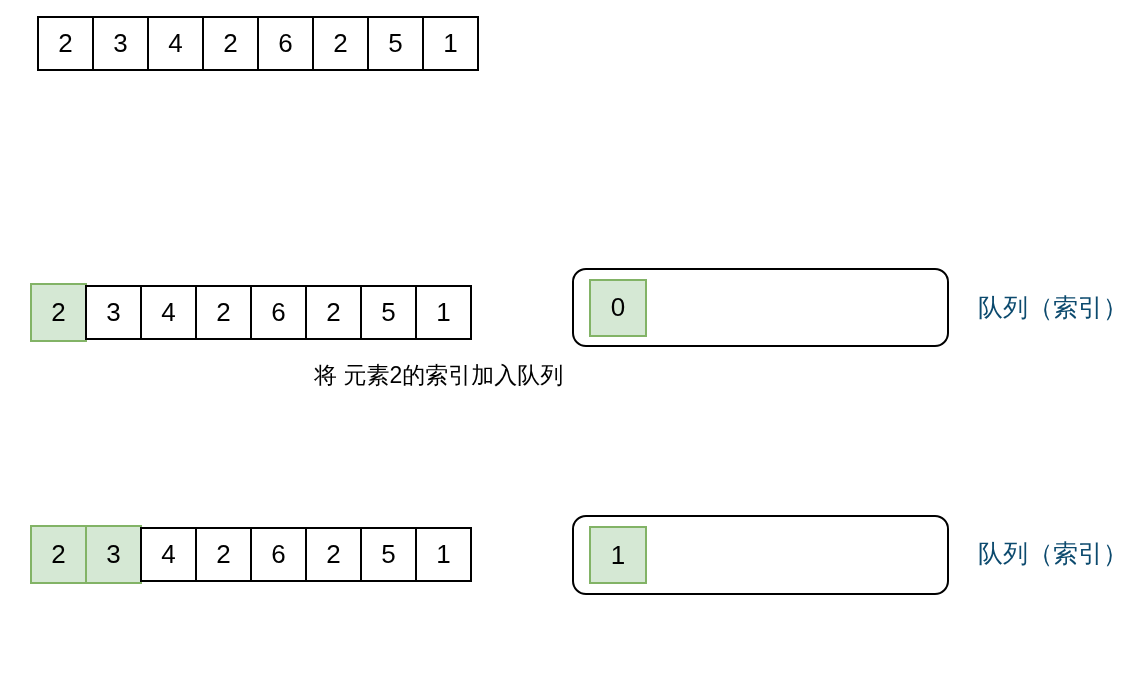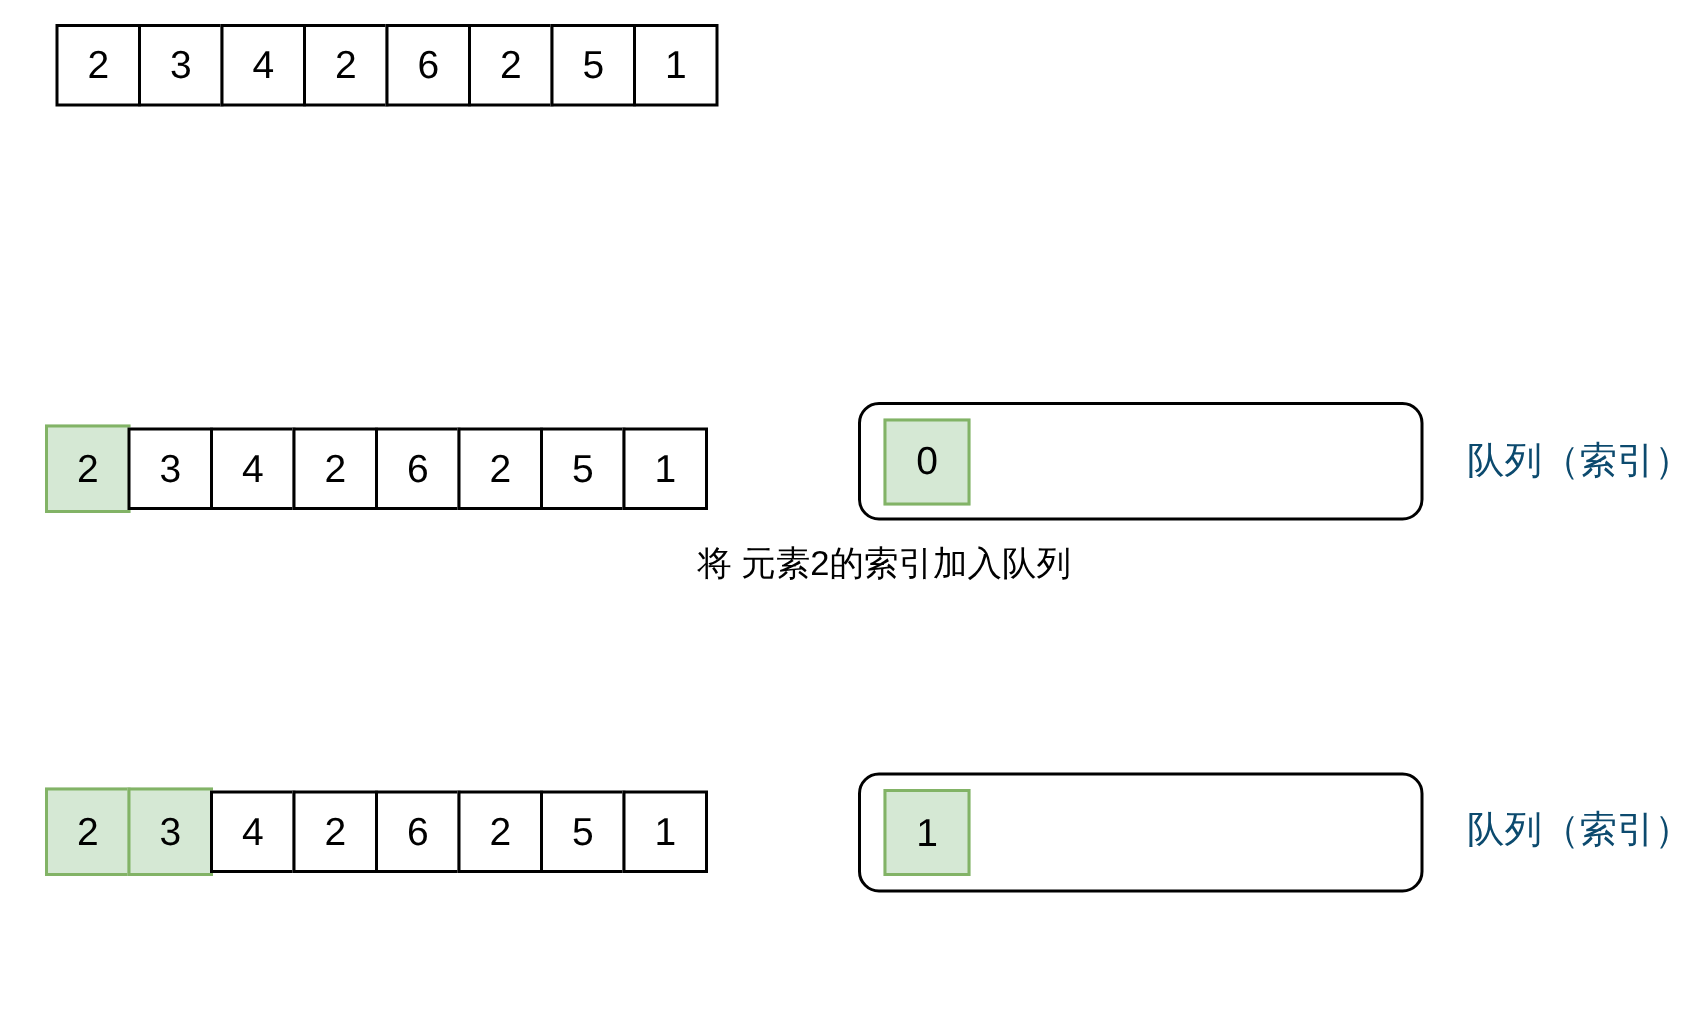"将 元素2的索引加入队列" .caption { text-align: right -> left }
